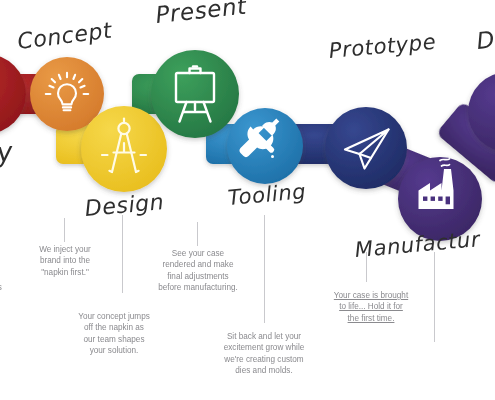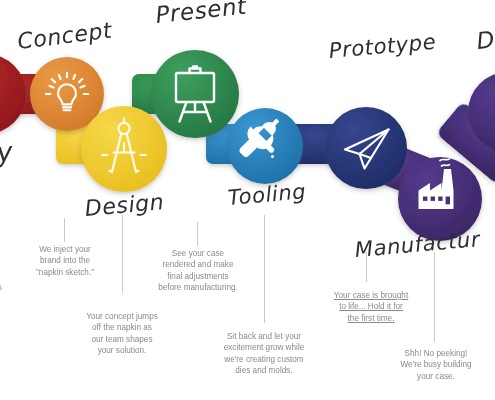"We inject your" div.caption { text: sketch -> first }
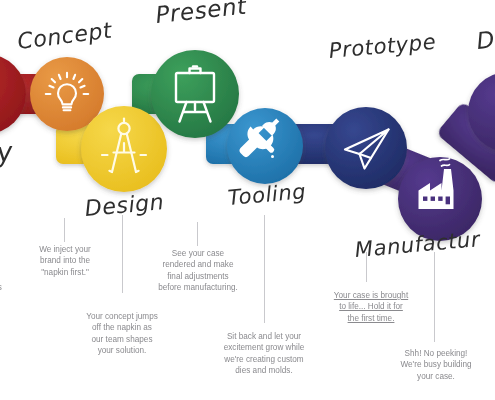"Your concept jumps" div.caption { left: 72px -> 64px }
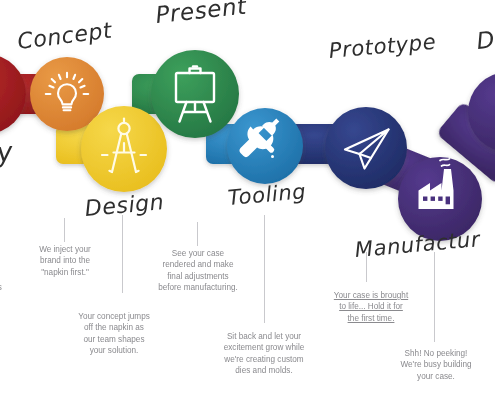"Shh! No peeking!" div.caption { html: <div>Shh! No peeking! We're busy building your case.</div> -> none }
